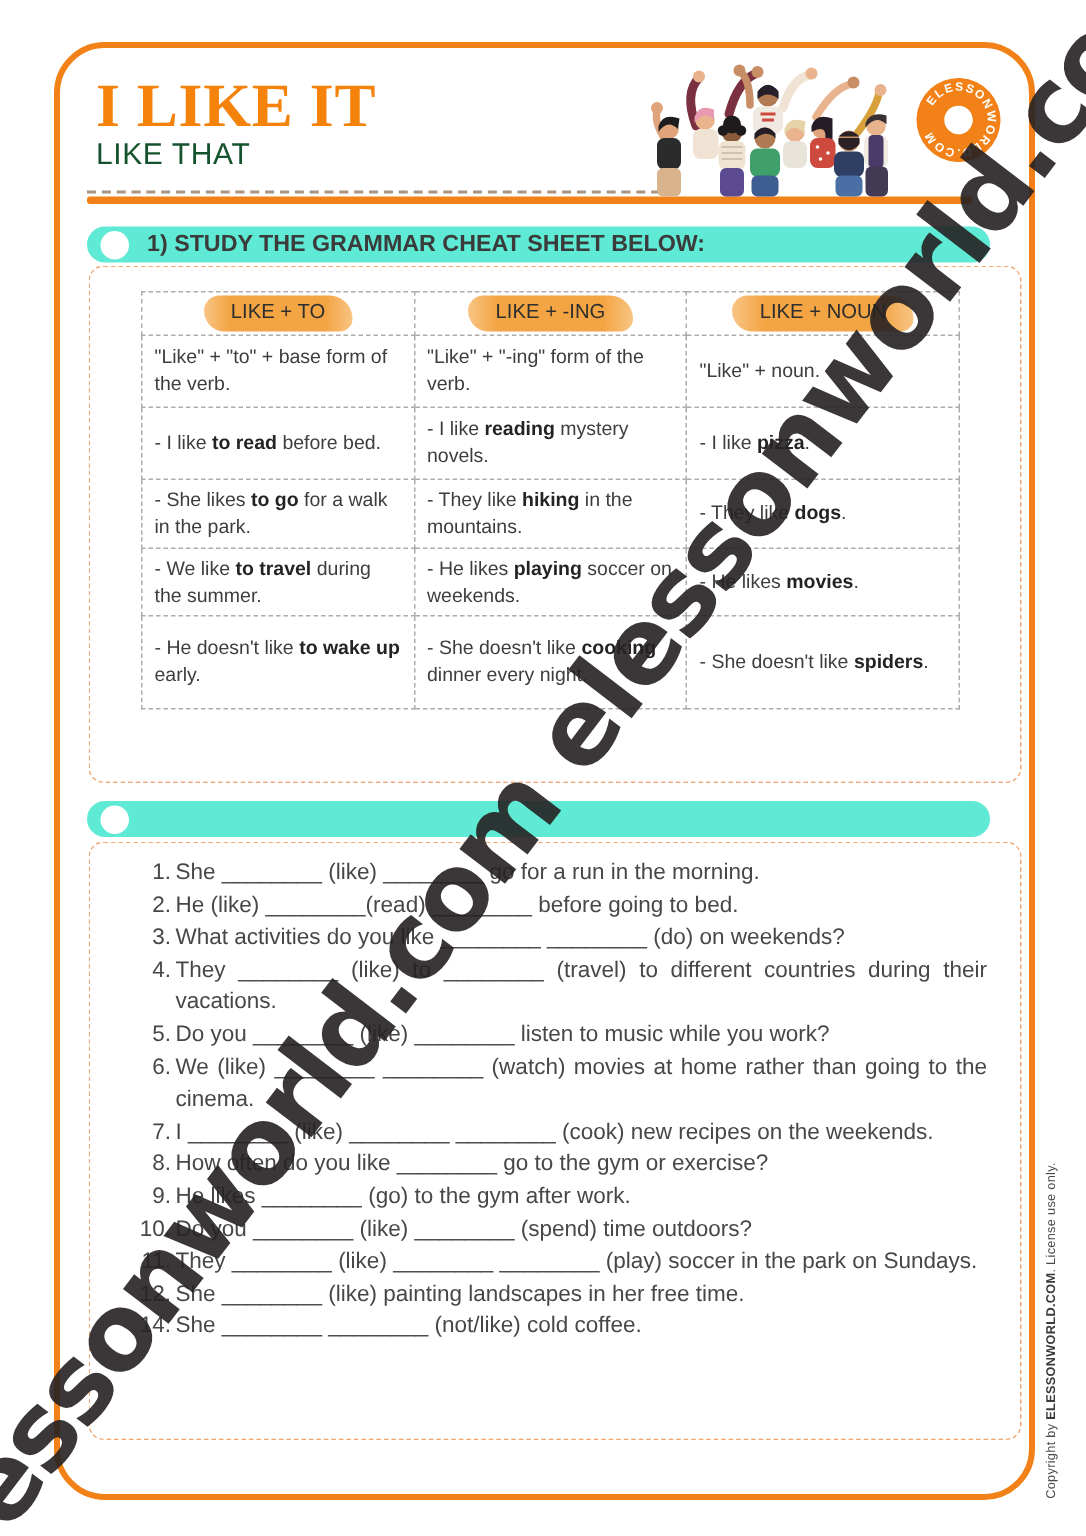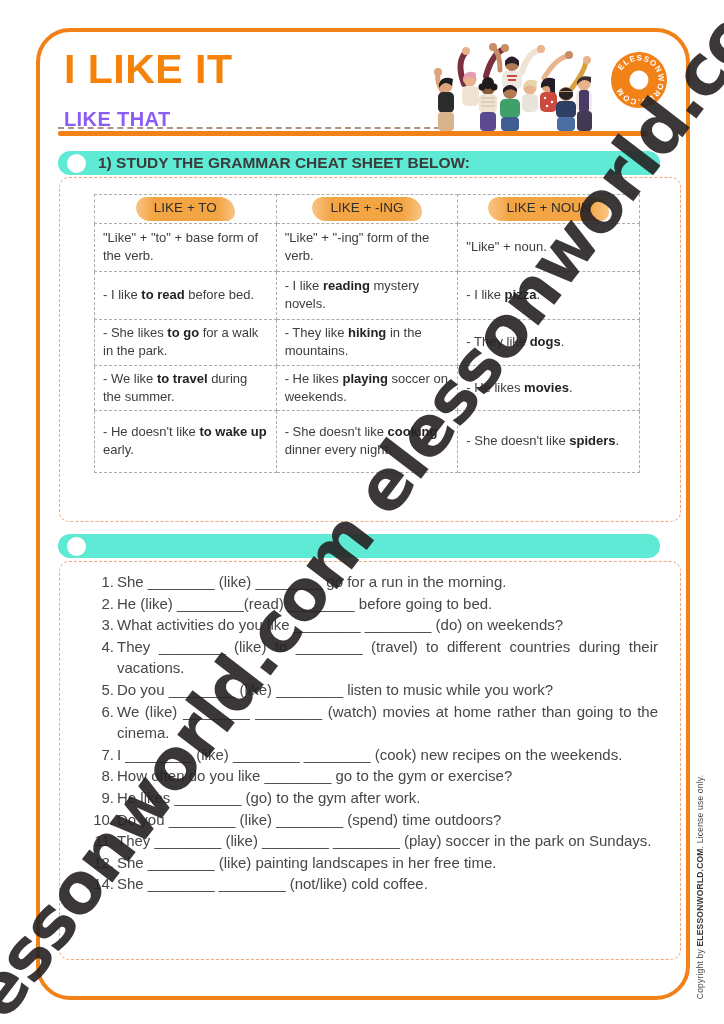"I LIKE IT" .title { font-family: Liberation Sans, sans-serif -> Liberation Serif, serif }
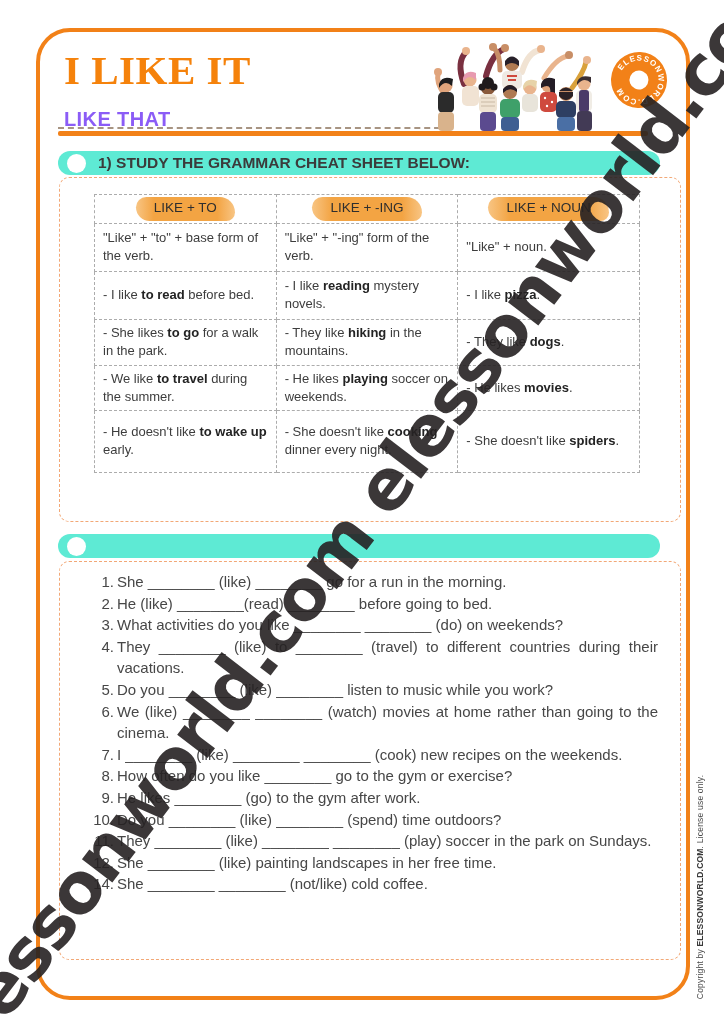"LIKE THAT" .subtitle { color: #8b5cf6 -> #14532d; font-weight: bold -> normal; top: 108px -> 92px }
